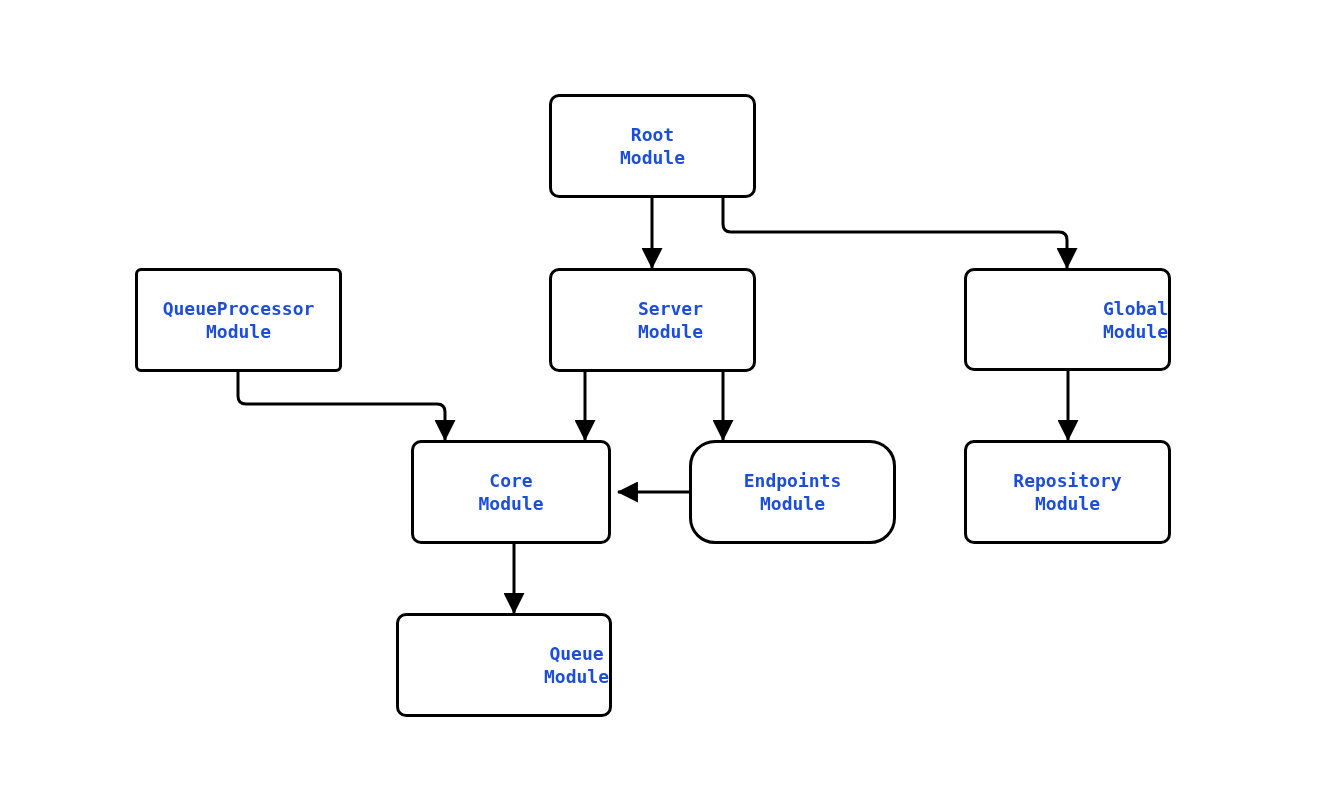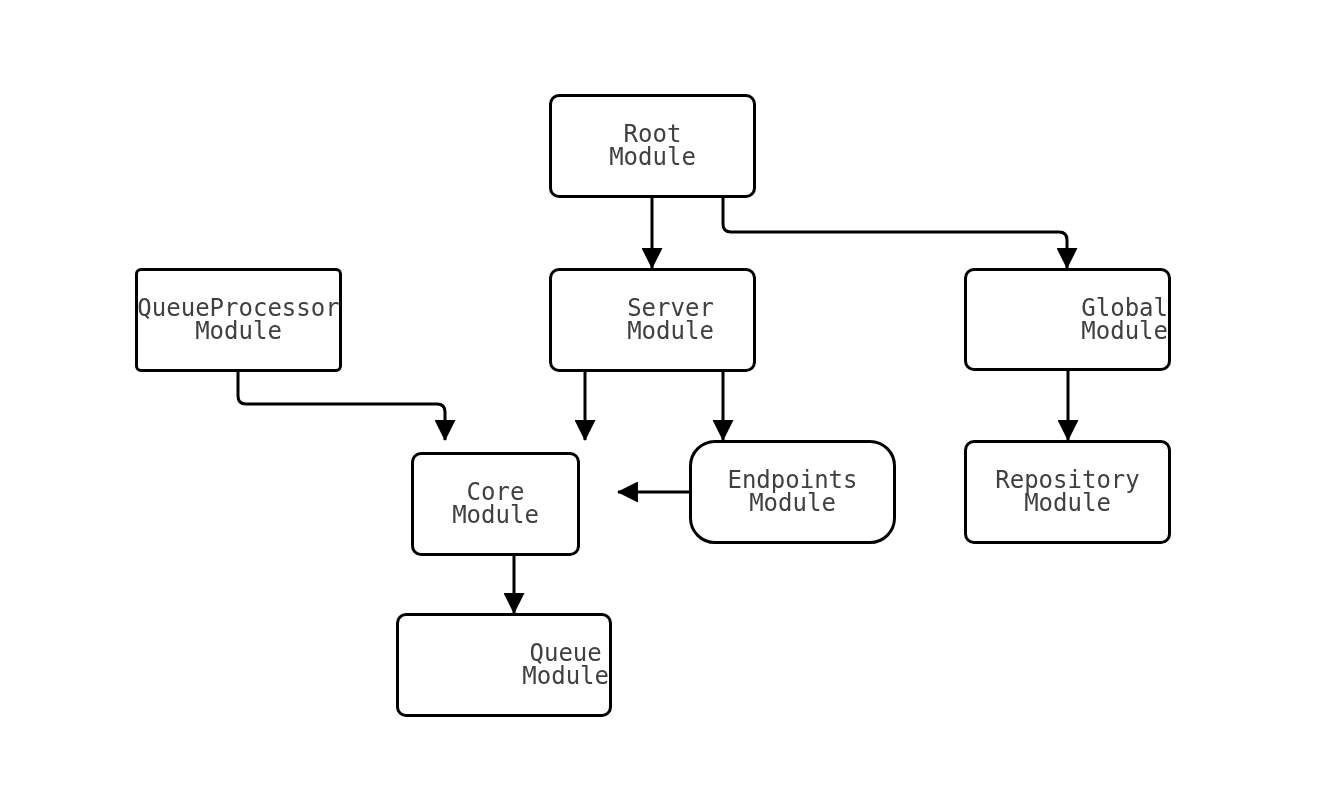"Root" .node-label { color: #404040 -> #1d4ed8; font-size: 24px -> 18px; font-weight: 400 -> 700 }
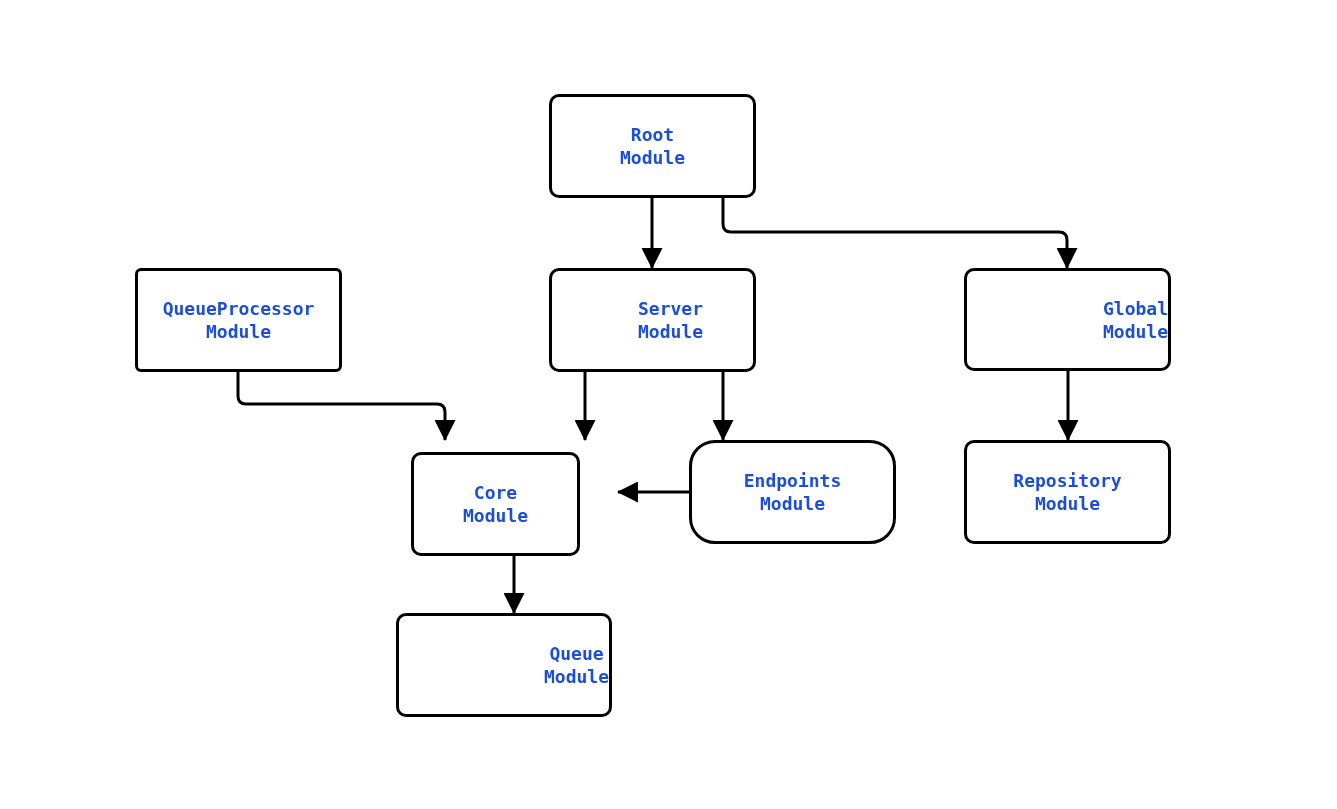"Core" div.node { top: 452px -> 440px; width: 169px -> 200px }
